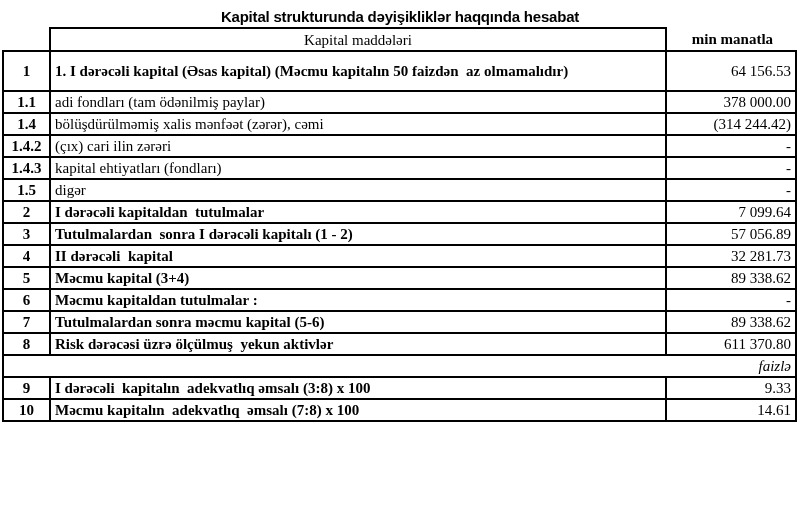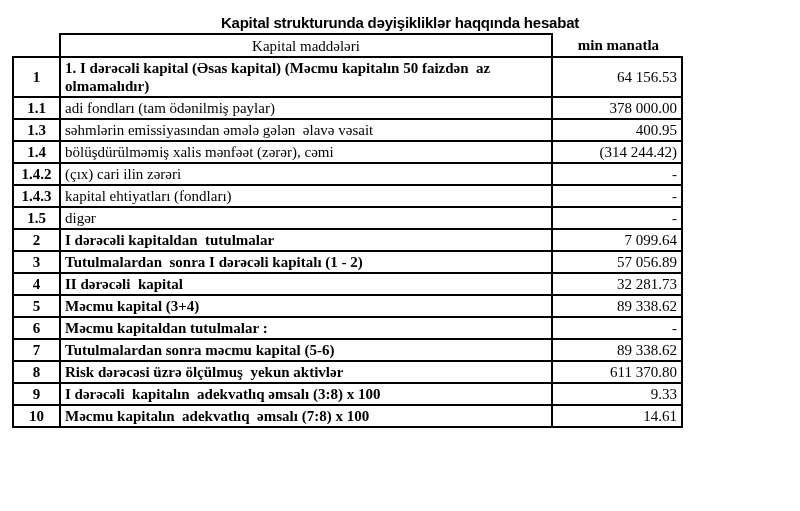"Kapital strukturunda dəyişikliklər" .title { padding: 14px 0 2px 0 -> 8px 0 2px 0 }
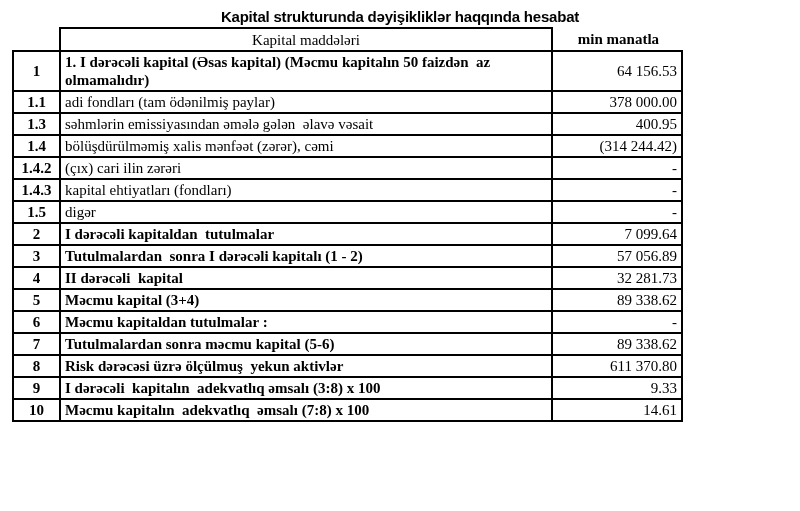"Kapital maddələri" table.report { margin-left: 12px -> 2px; width: 671px -> 795px }
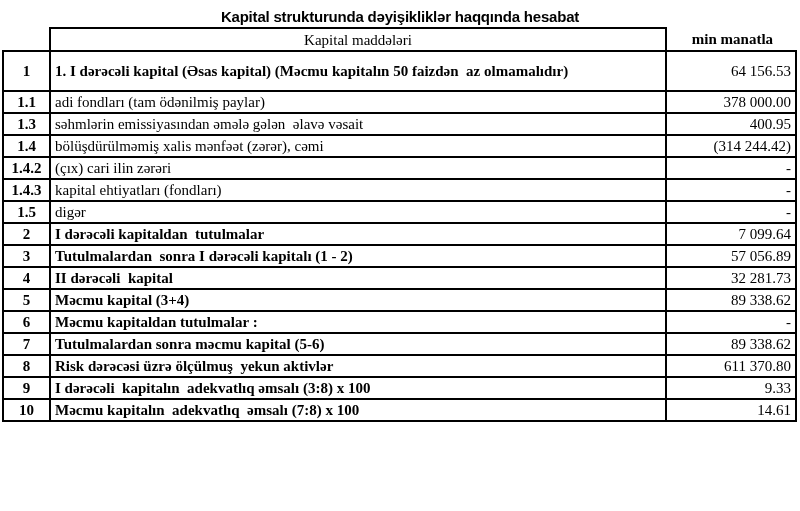"1.3" tr { html: <tr> <td>1.3</td> <td>səhmlərin emissiyasından əmələ gələn əlavə vəsait</td> <td>400.95</td> </tr> -> none }
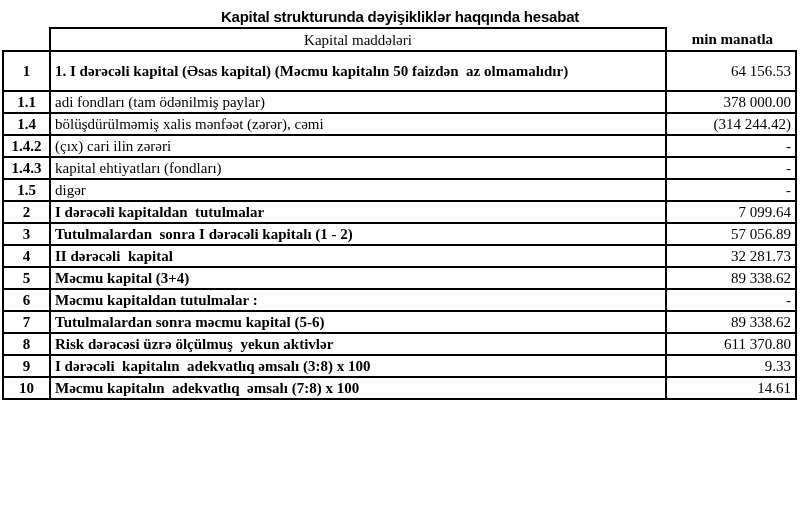"faizlə" tr { html: none -> <tr> <td>faizlə</td> </tr> }
